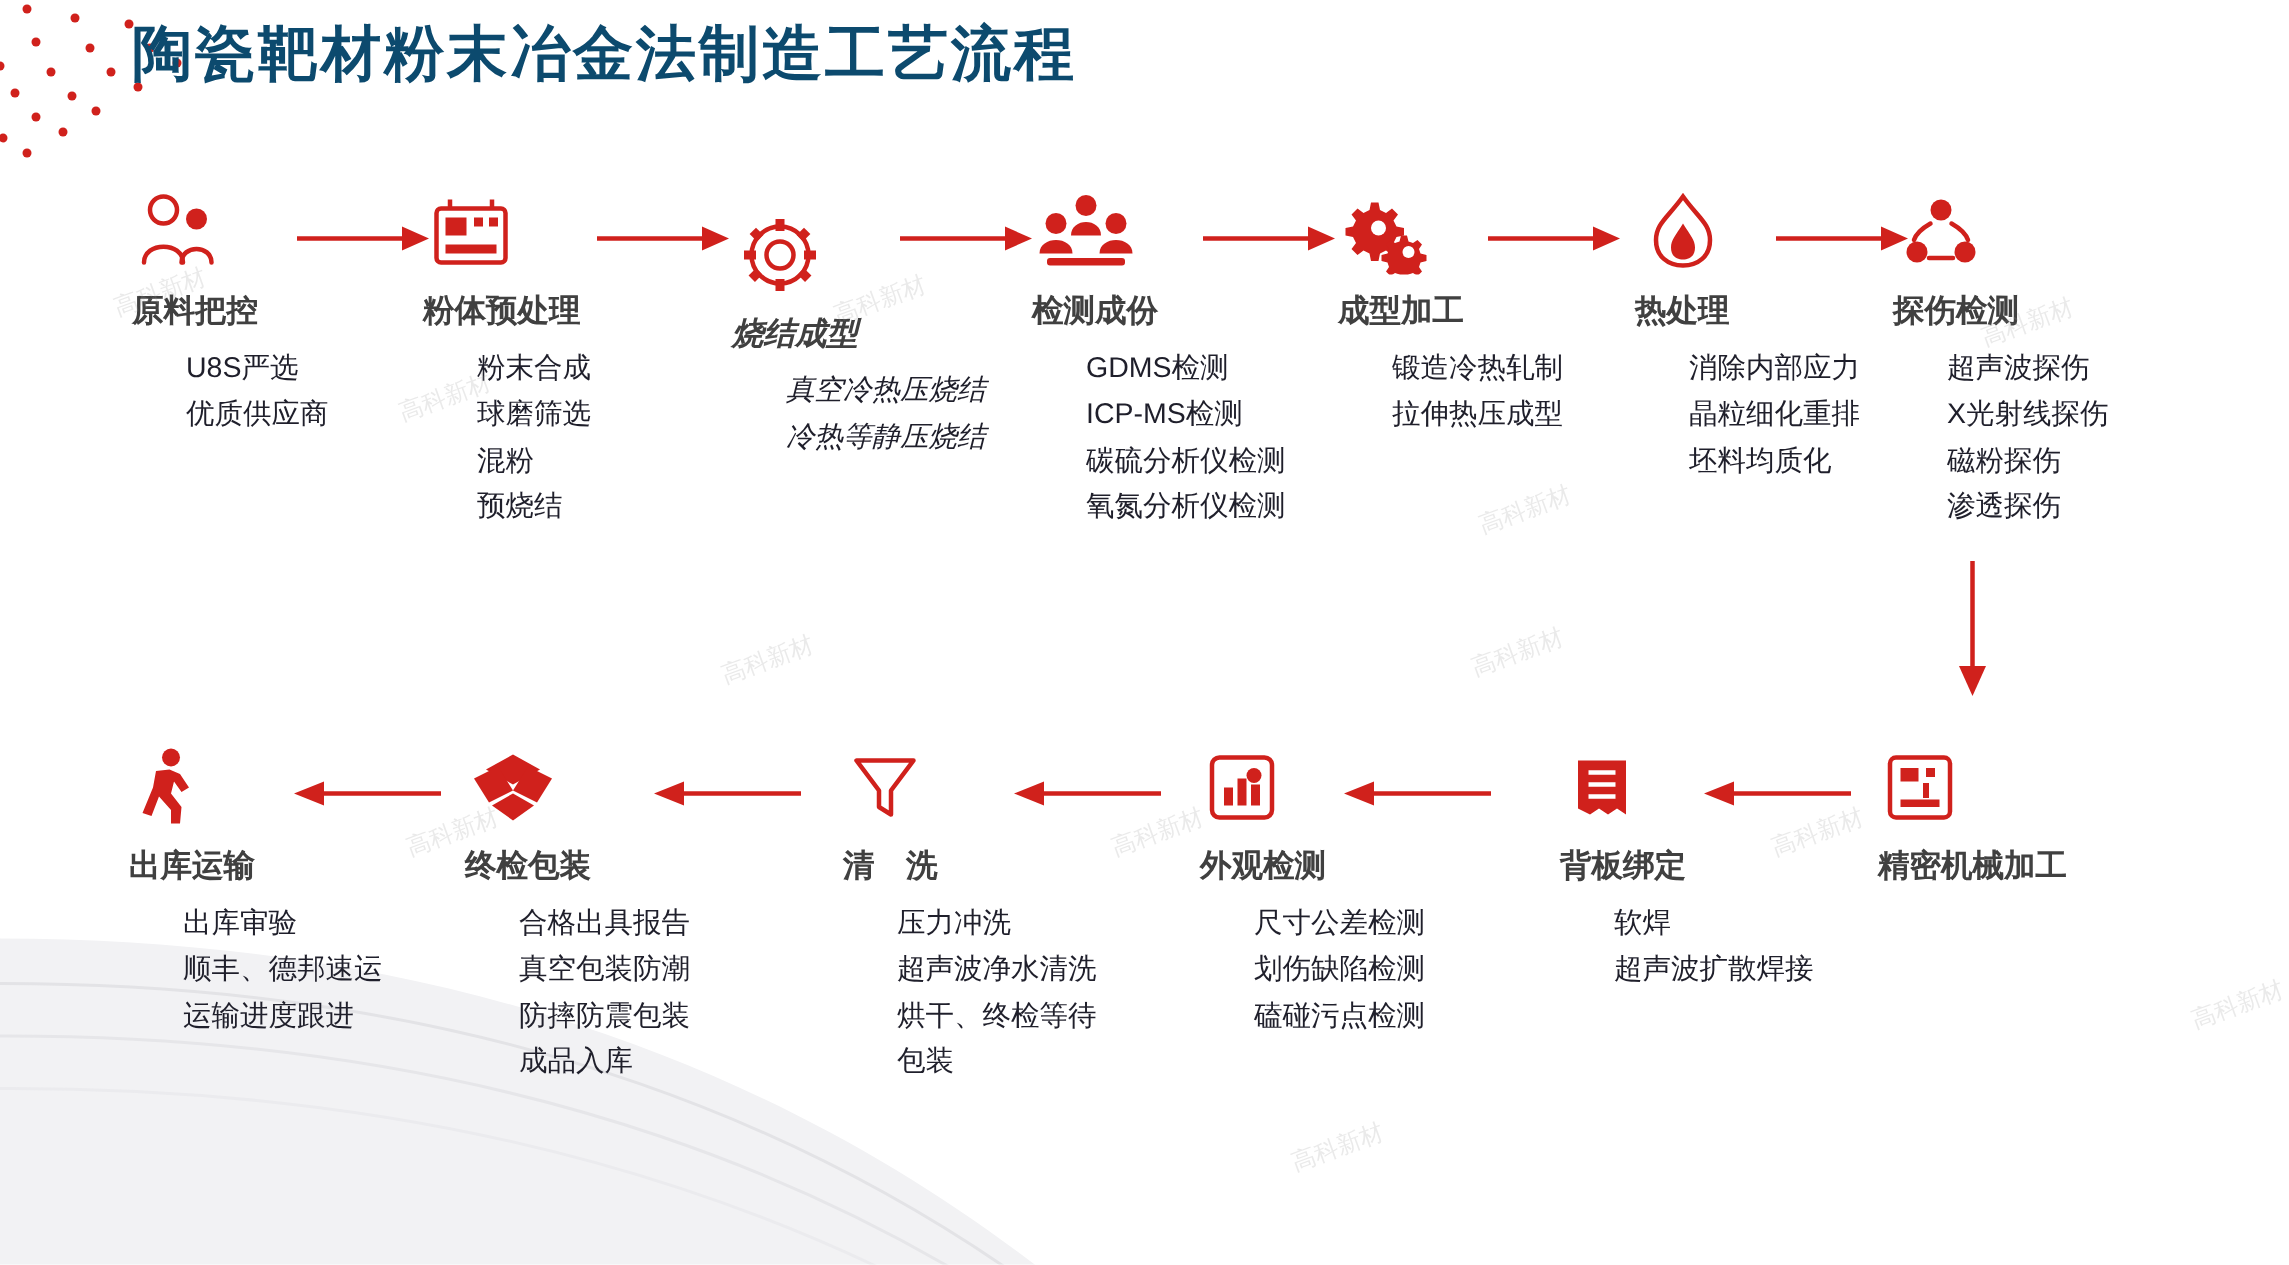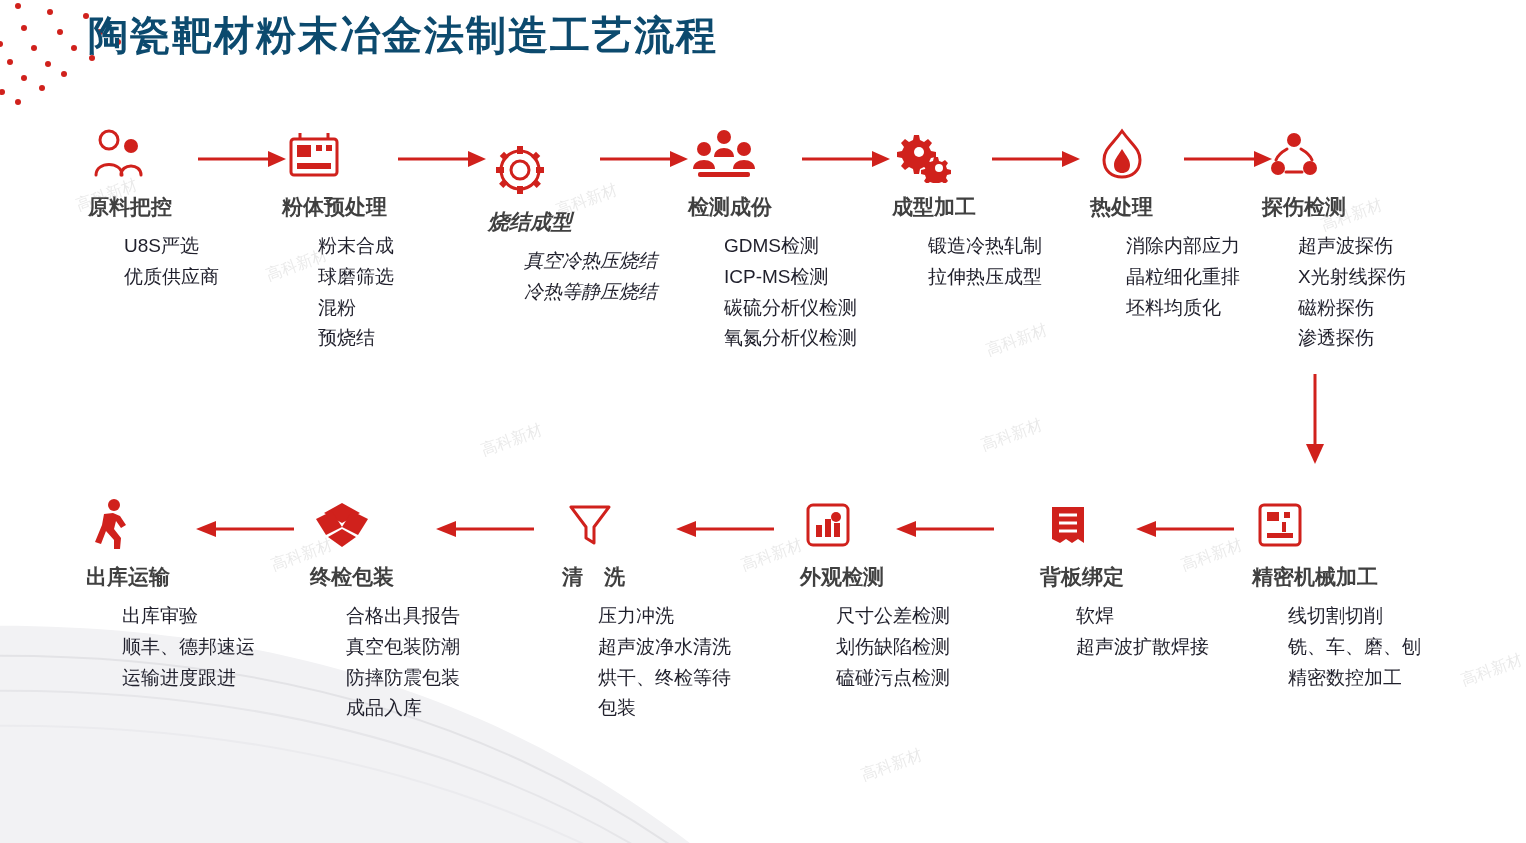"线切割切削" div.detail { html: <div> <div>线切割切削</div> <div>铣、车、磨、刨</div> <div>精密数控加工</div> </div> -> none }
